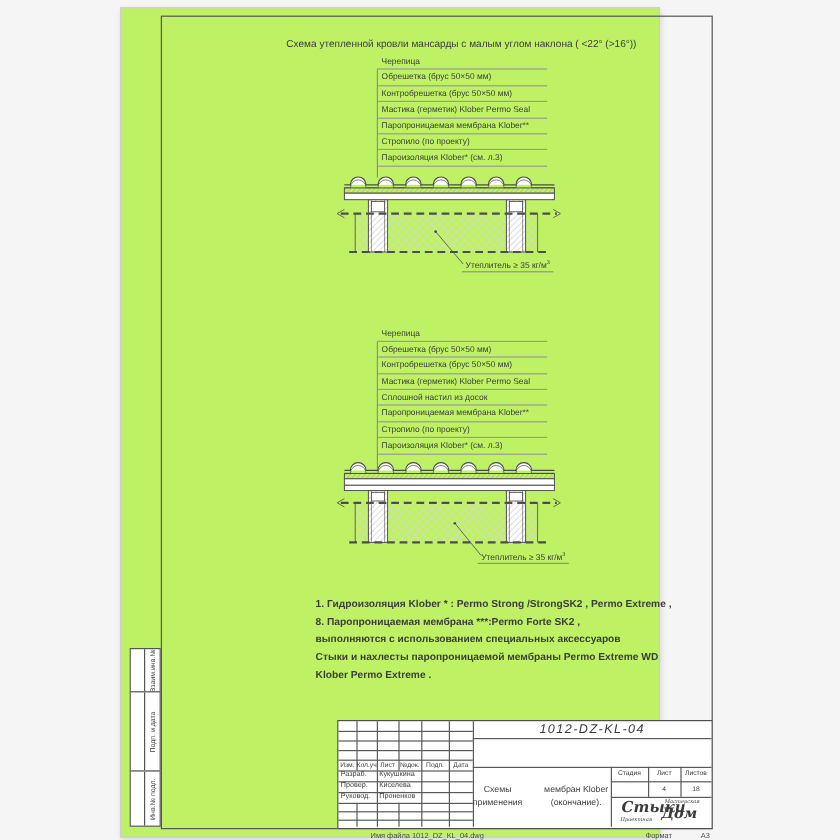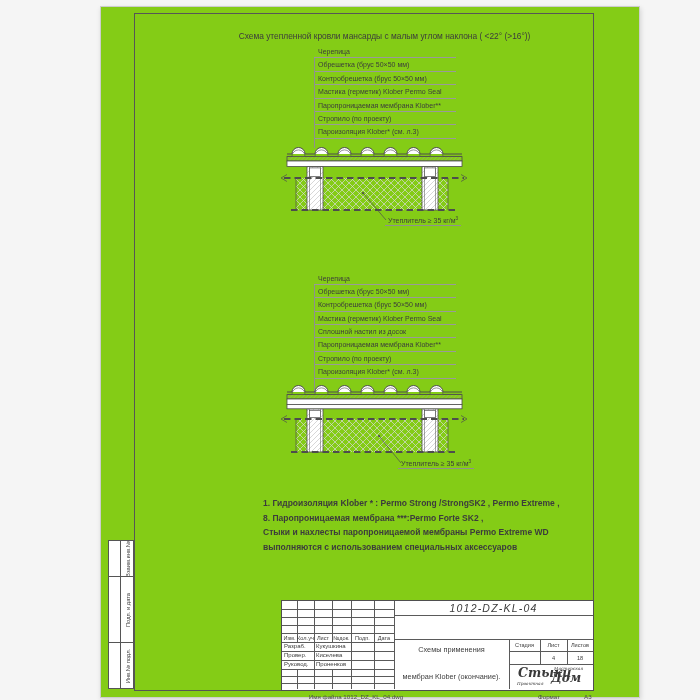"Схема утепленной кровли мансарды с" .paper { background: #84cc16 -> #bef264; width: 540px -> 450px }
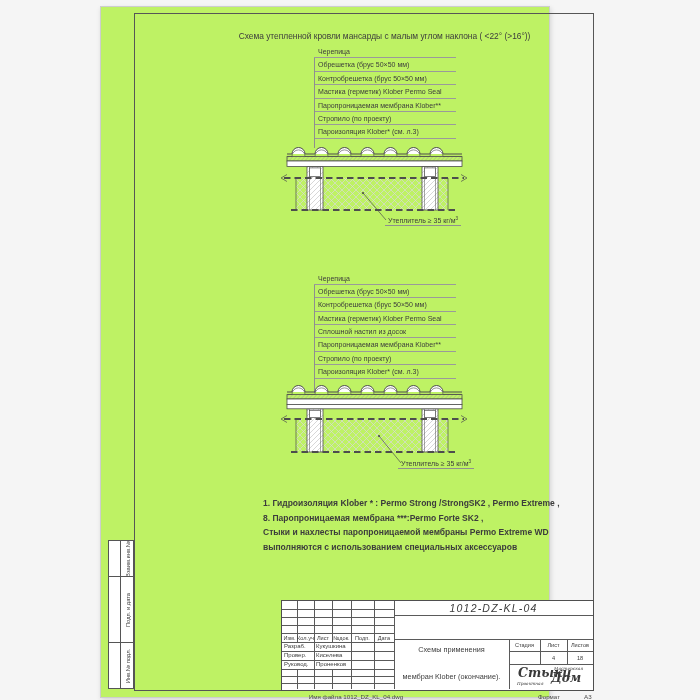"Стыки и нахлесты паропроницаемой" div { order: before "выполняются с использованием специальных" -> after "выполняются с использованием специальных" }
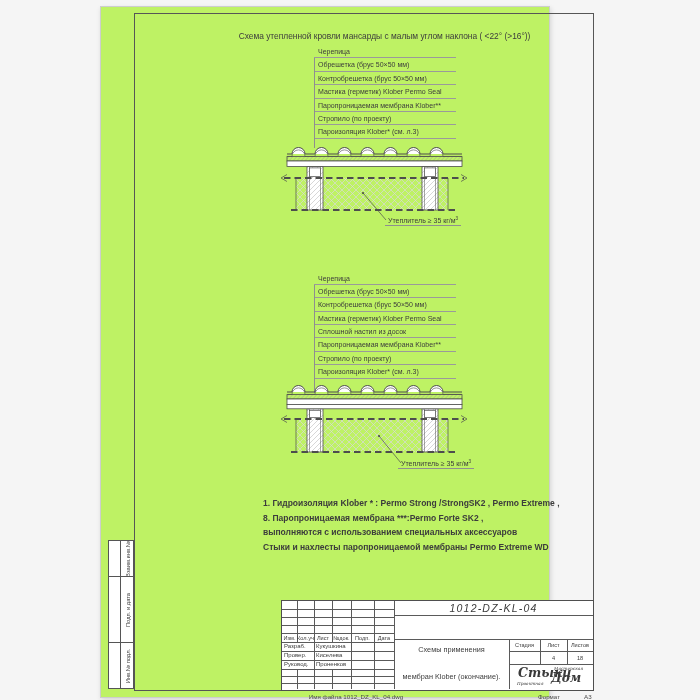"Klober Permo Extreme ." div { html: none -> <div>Klober Permo Extreme .</div> }
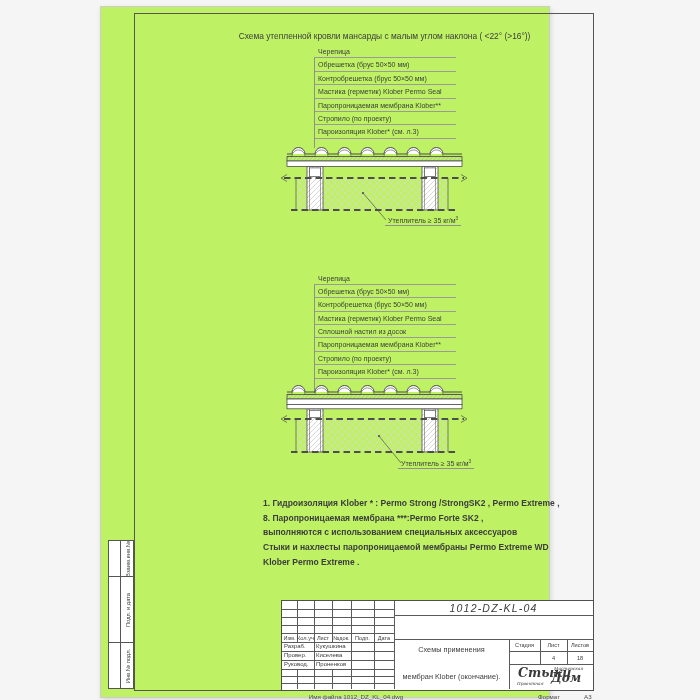"Схемы применения" .dname { flex-direction: column -> row }
